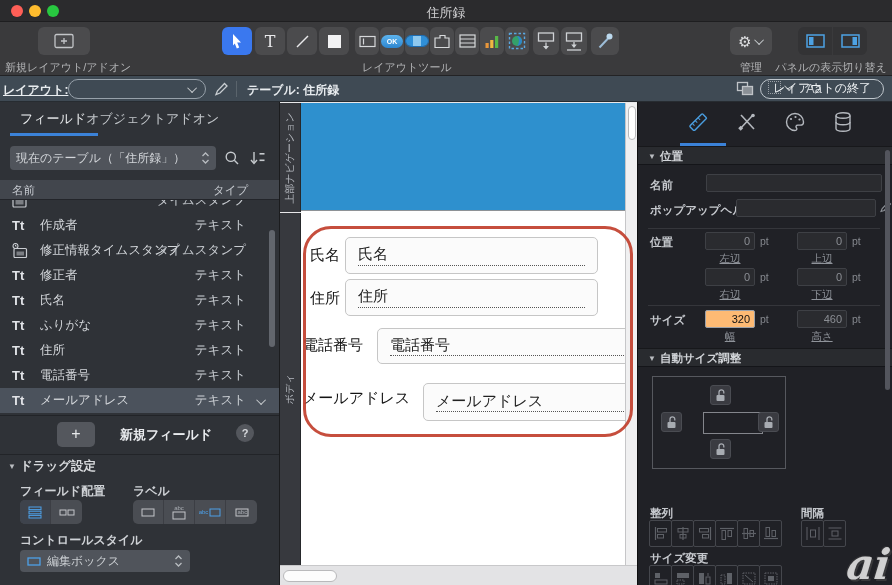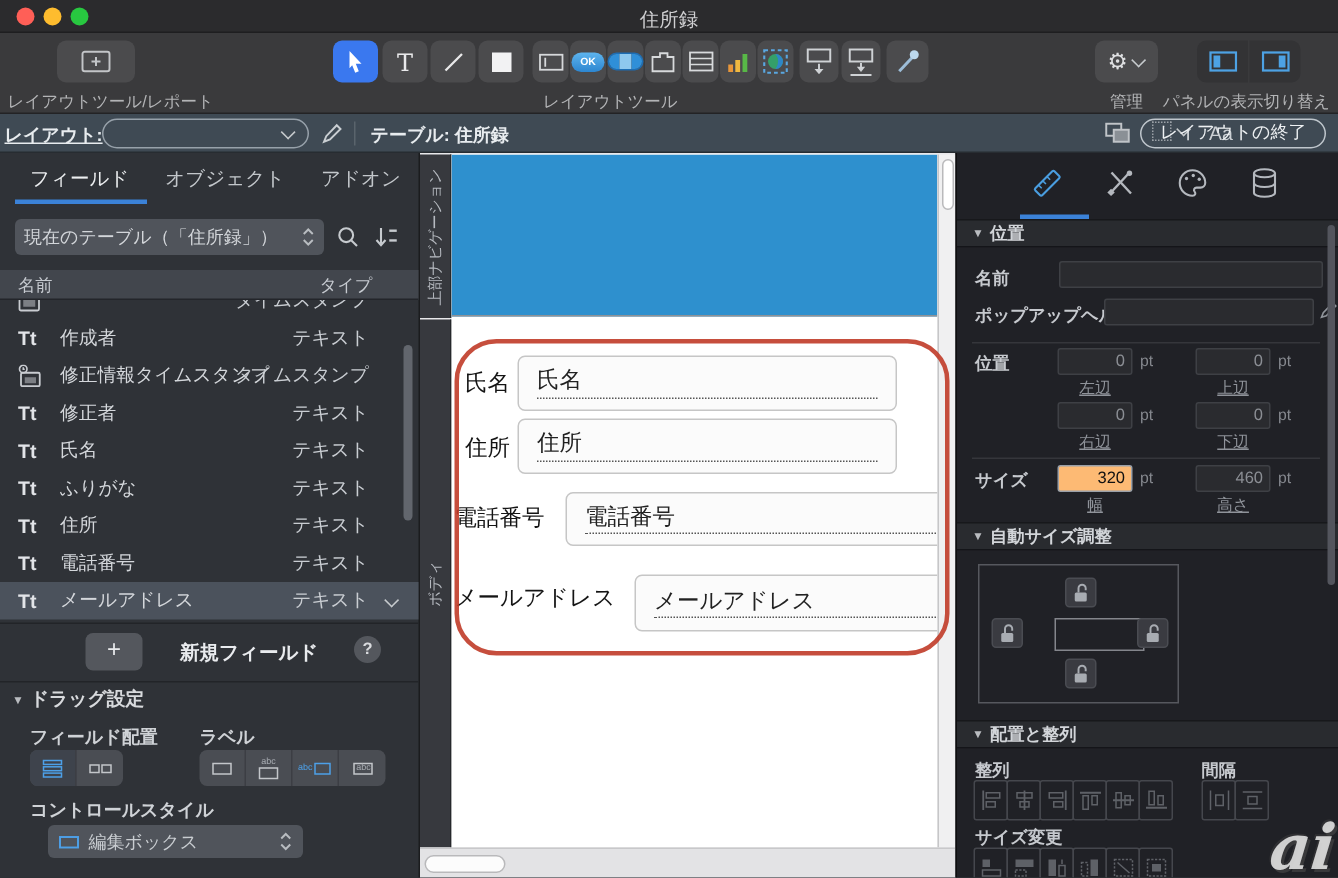"レイアウトツール/レポート" div.caption { text: レイアウトツール/レポート -> 新規レイアウト/アドオン }
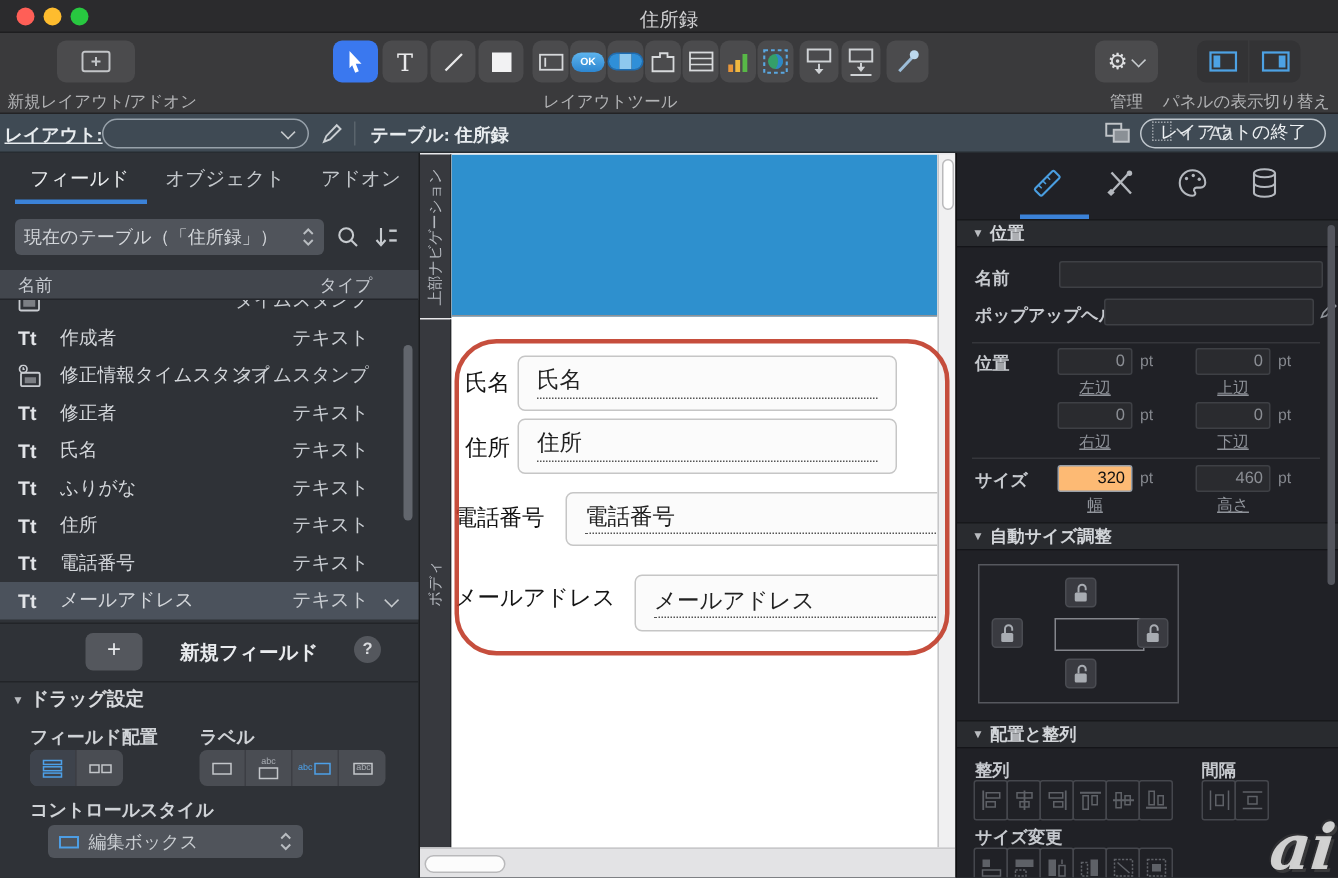"フィールド" div { gap: 24px -> none }
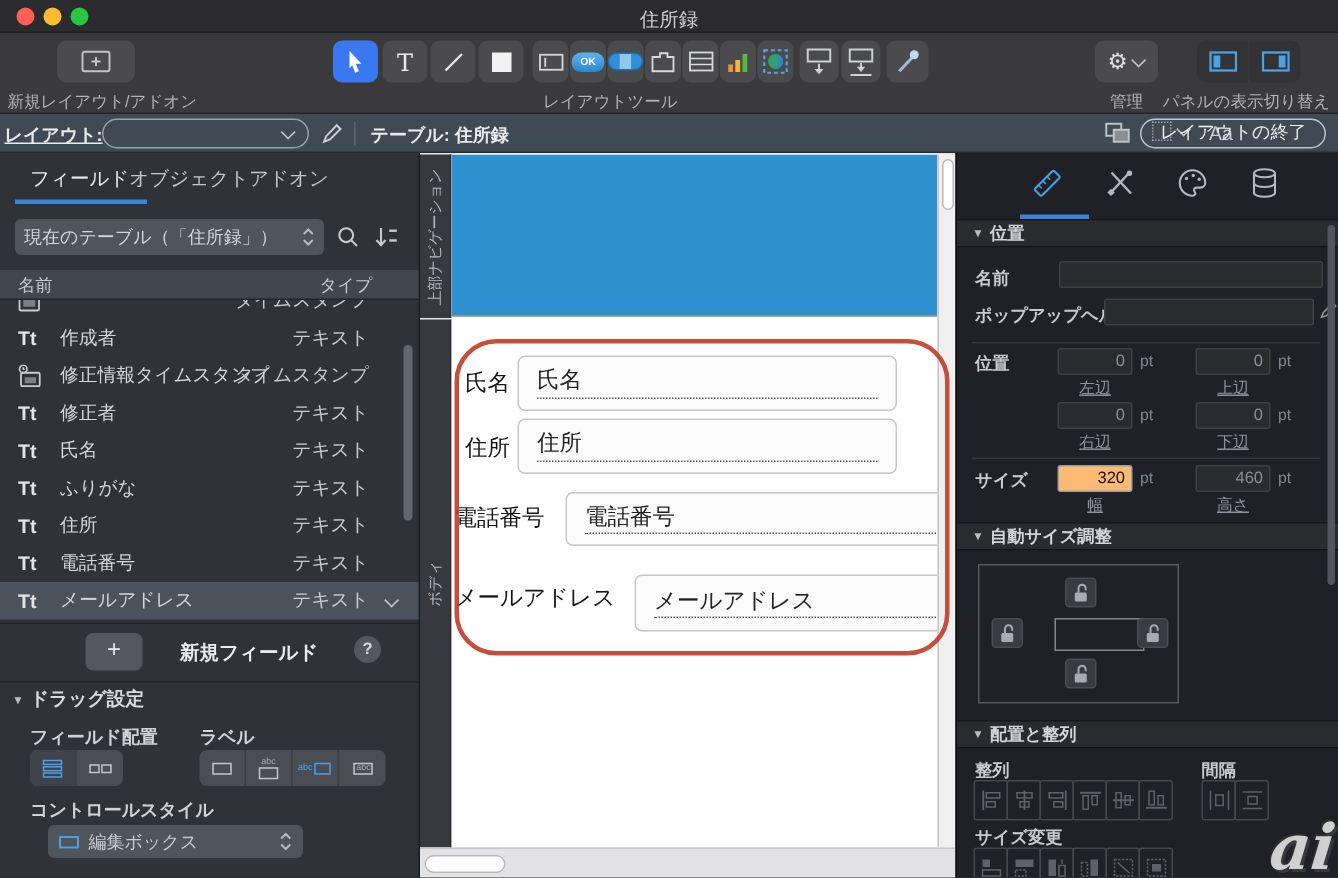"▼ 配置と整列" div.sect { html: <div><span>▼</span><span>配置と整列</span></div> -> none }
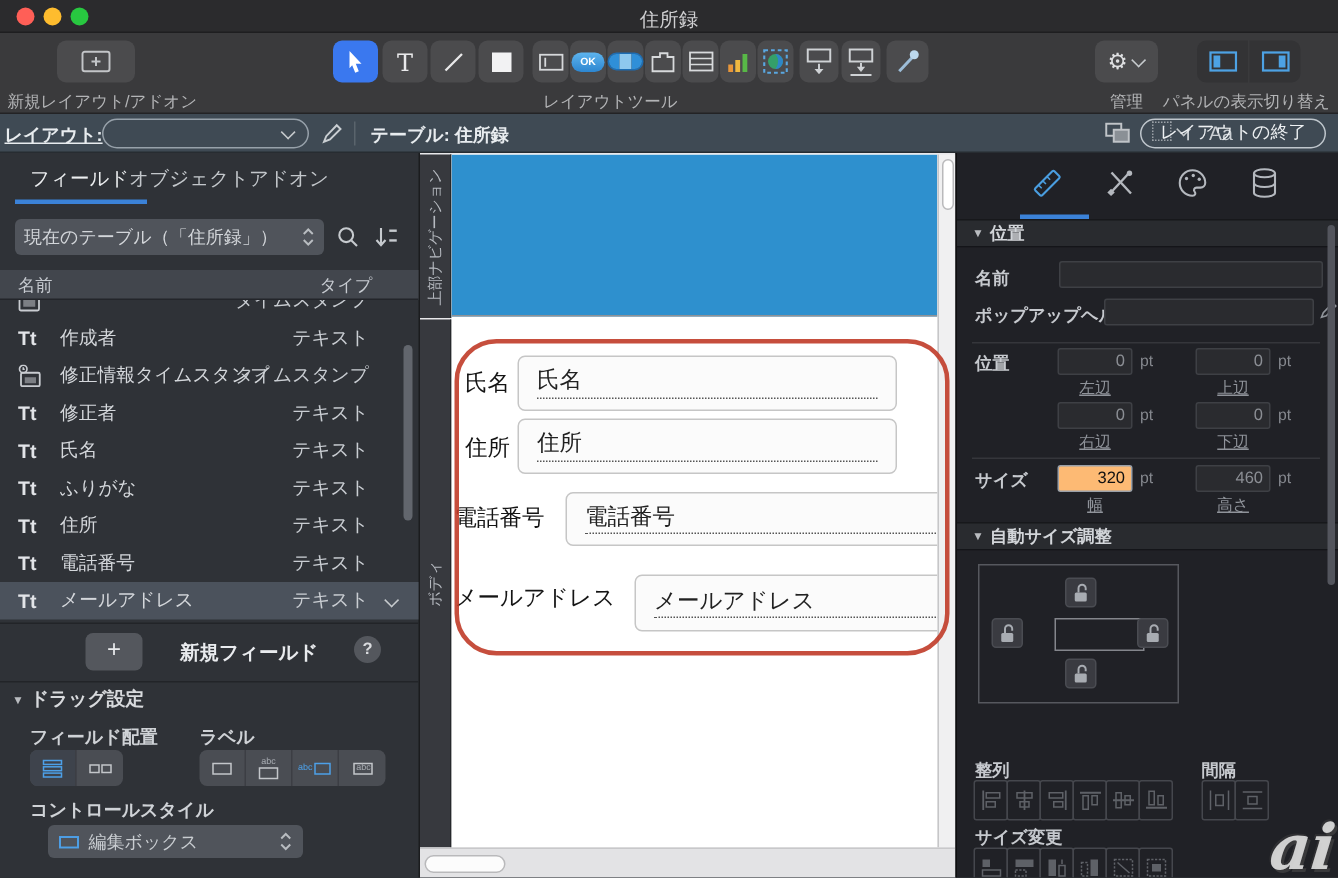"編集ボックス" .ctrl-dd { left: 32px -> 20px }
